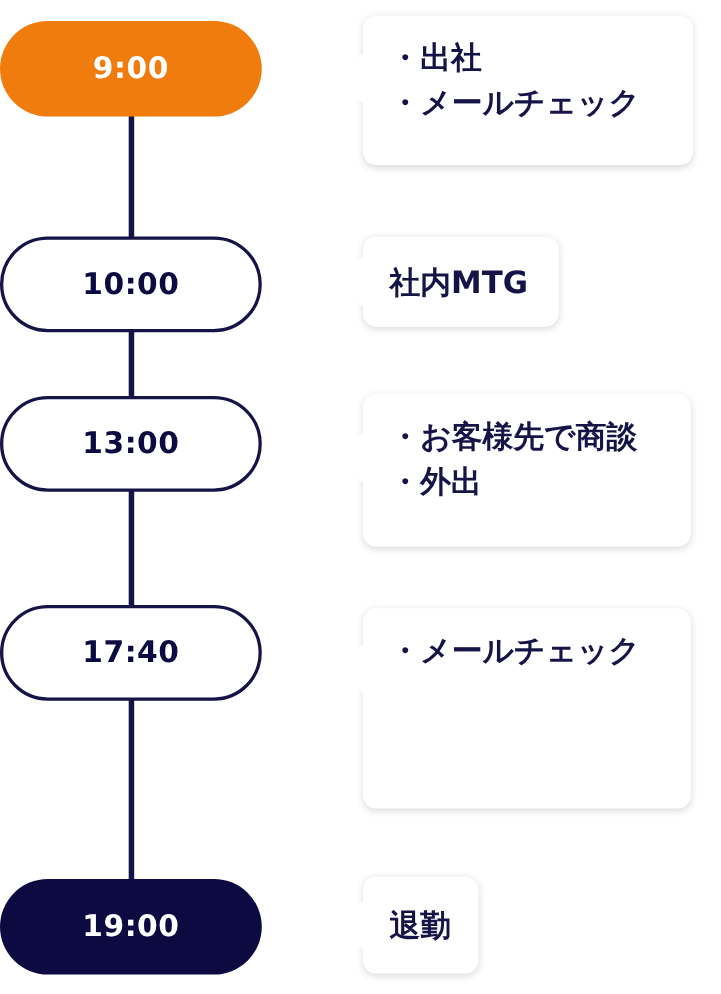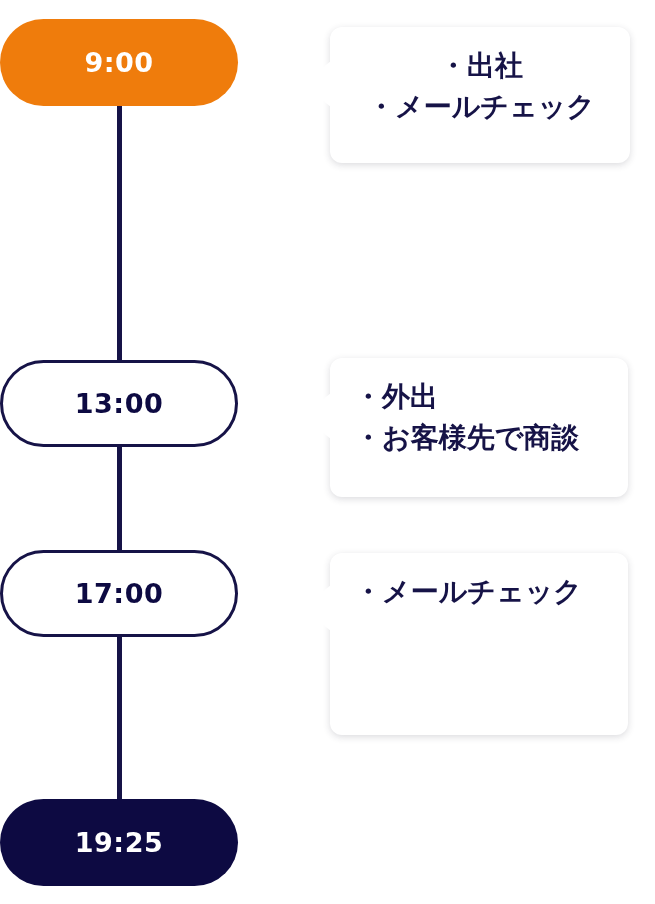"・出社" div.bubble { text-align: center -> none; top: 27px -> 14px }
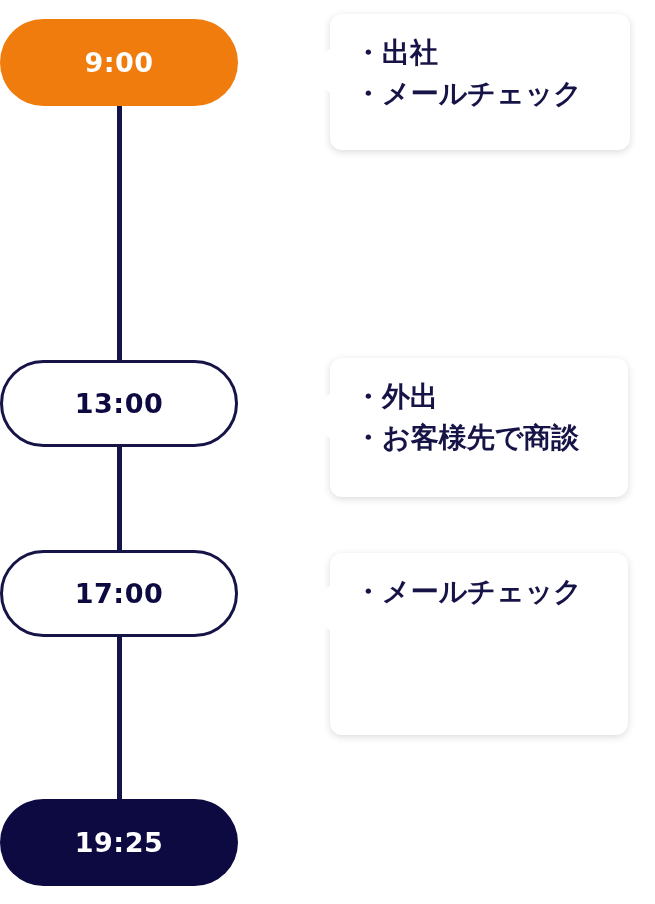"10:00" div.row { html: none -> <div> <div> <span>10:00</span> </div> <div> <span></span> <ul> <li>社内MTG</li> </ul> </div> </div> }
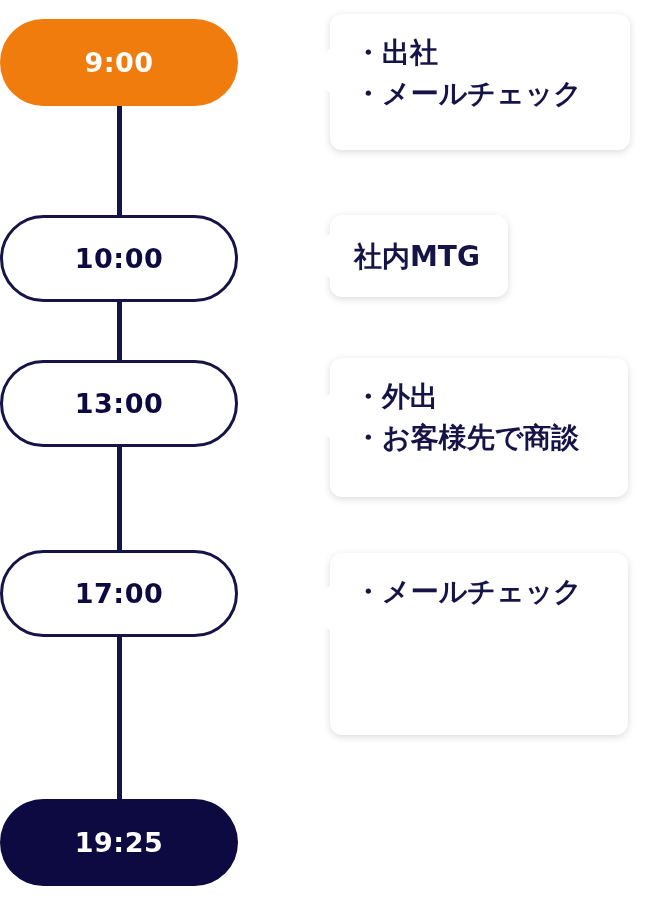"・外出" li.bubble-item { order: before "・お客様先で商談" -> after "・お客様先で商談" }
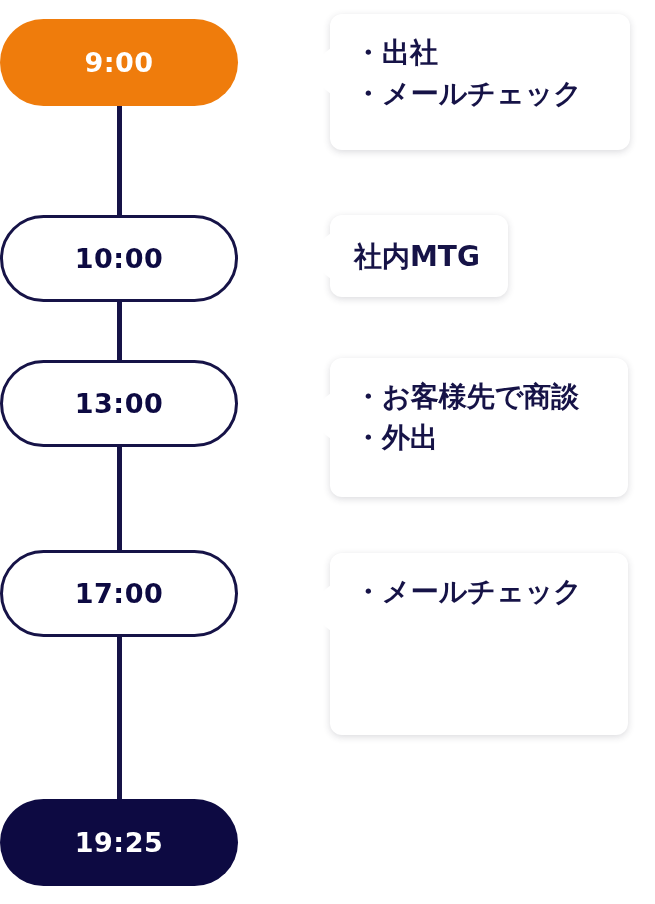"17:00" span.pill-label { text: 17:00 -> 17:40 }
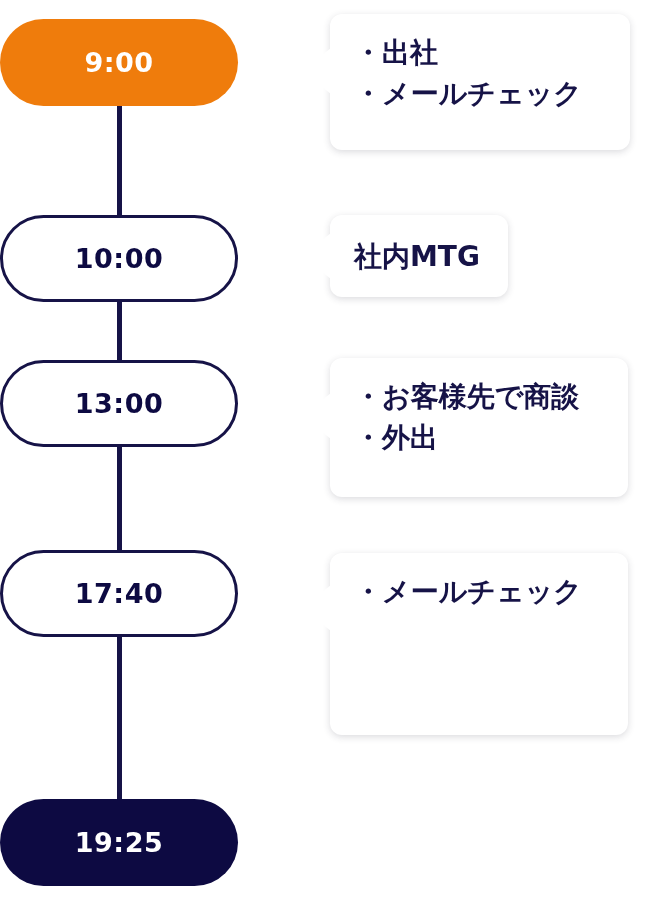"19:25" span.pill-label { text: 19:25 -> 19:00 }
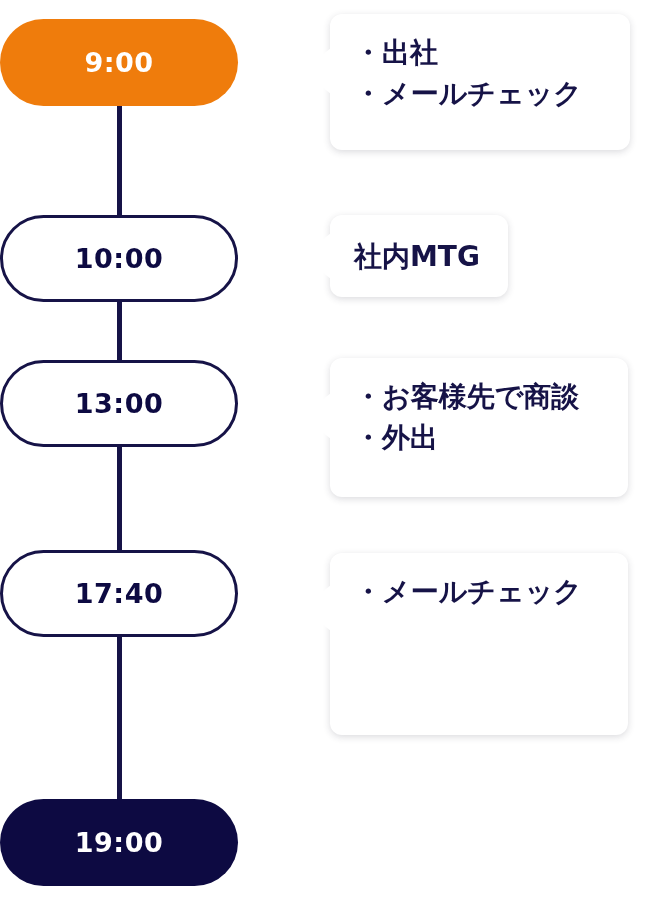"退勤" div.bubble { html: none -> <div> <span></span> <ul> <li>退勤</li> </ul> </div> }
